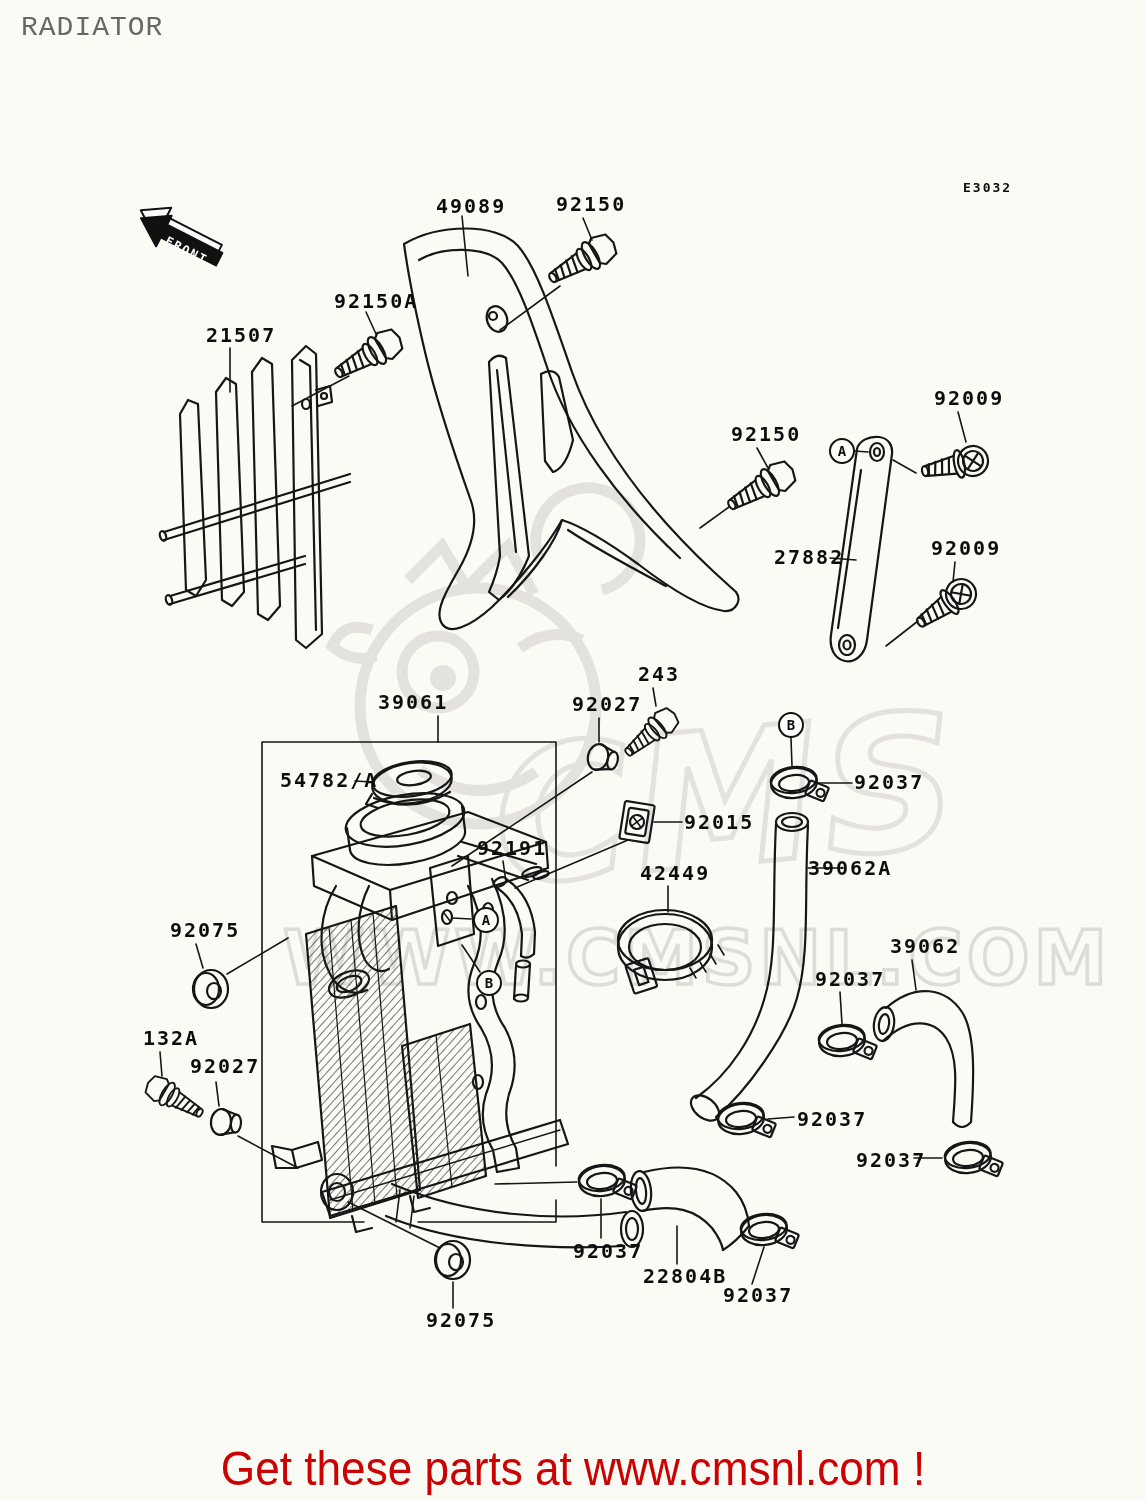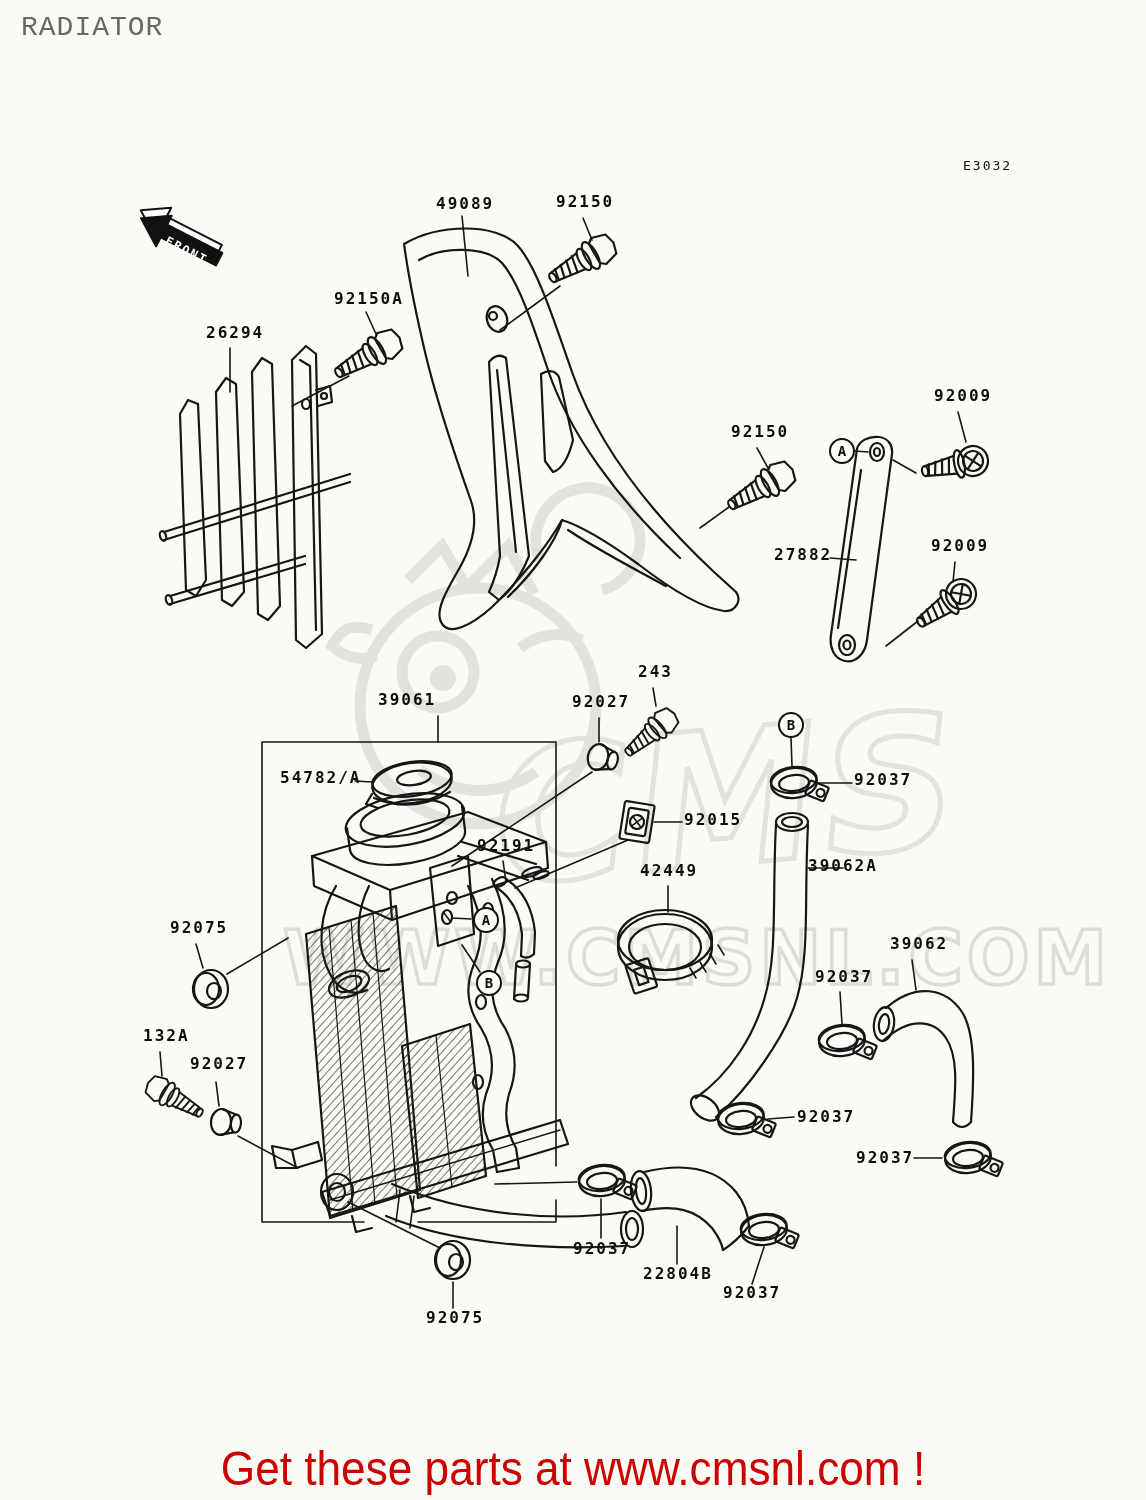"E3032" .diagram-code { font-weight: normal -> bold; top: 158px -> 180px }
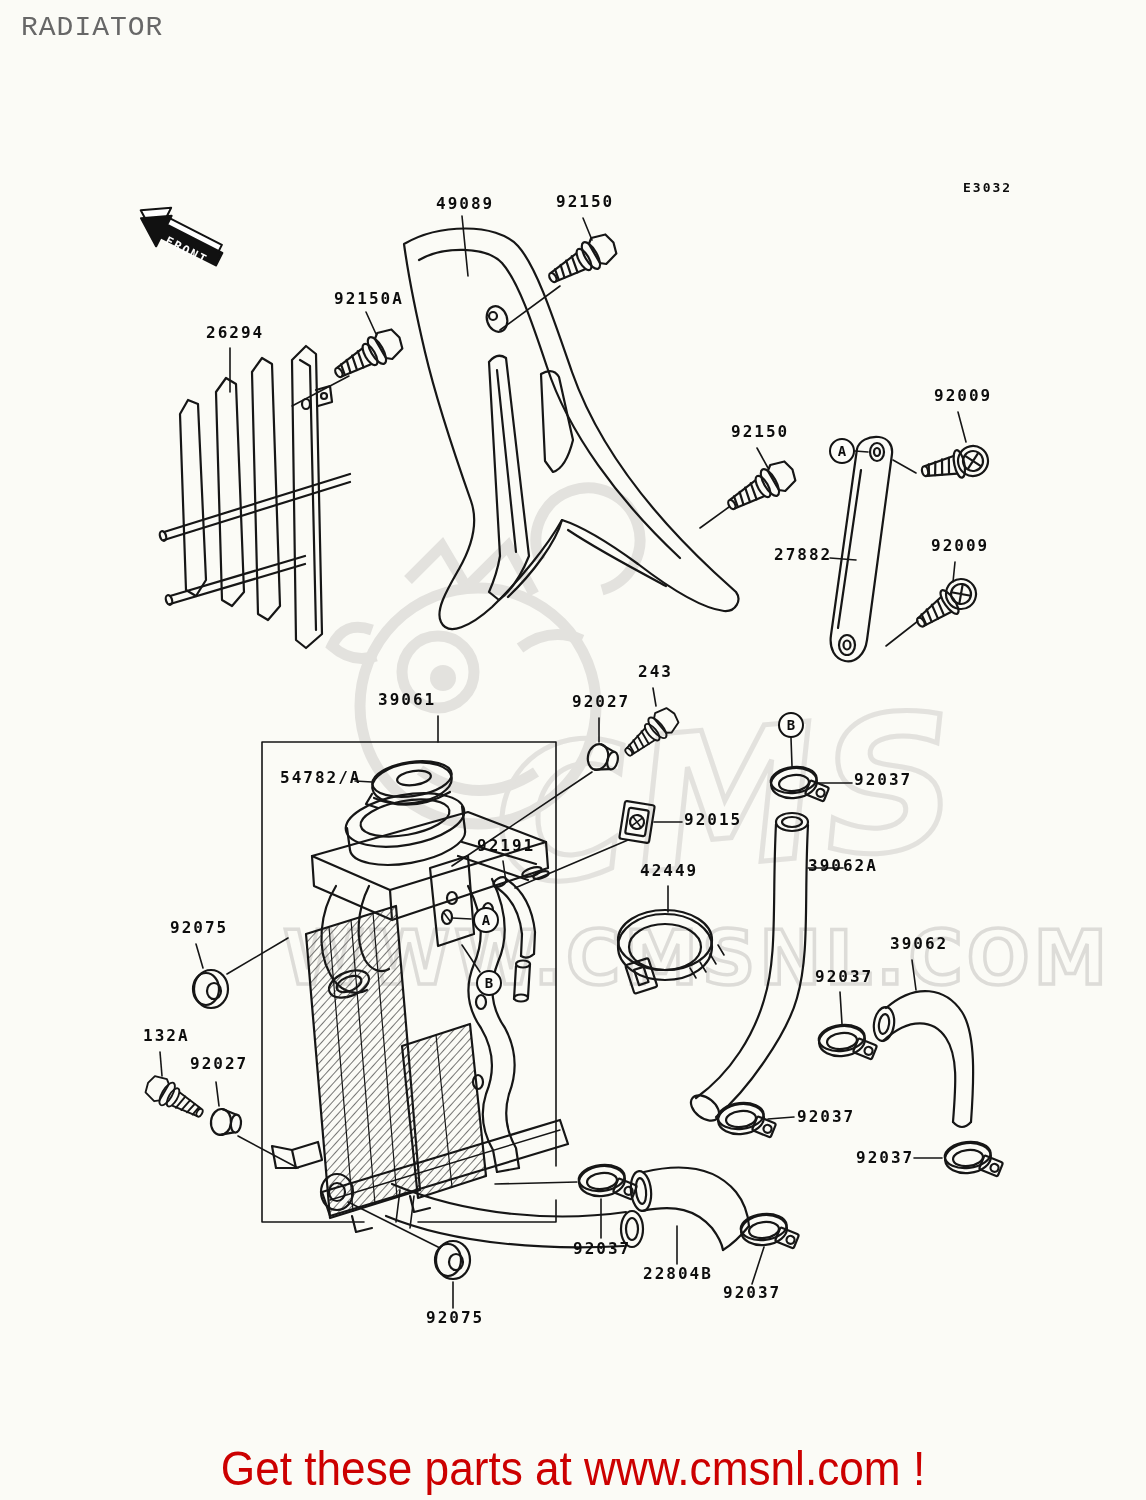"49089" .plbl { font-size: 16px -> 20px }
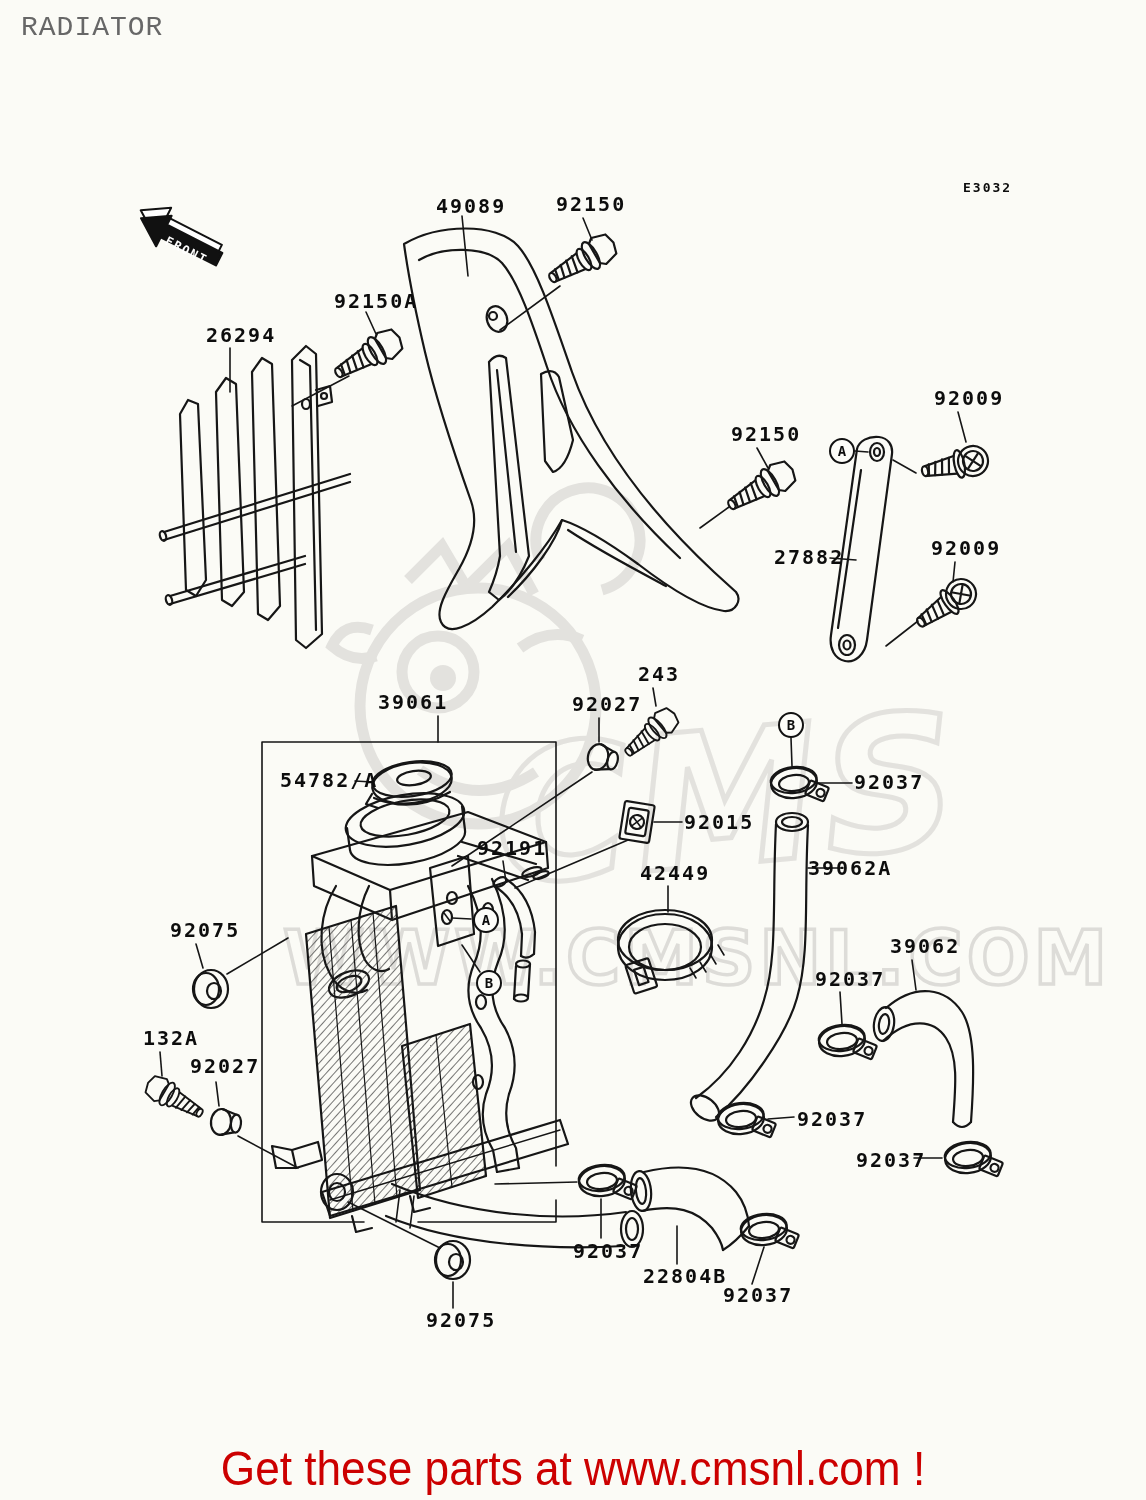"26294" div.plbl { text: 26294 -> 21507 }
